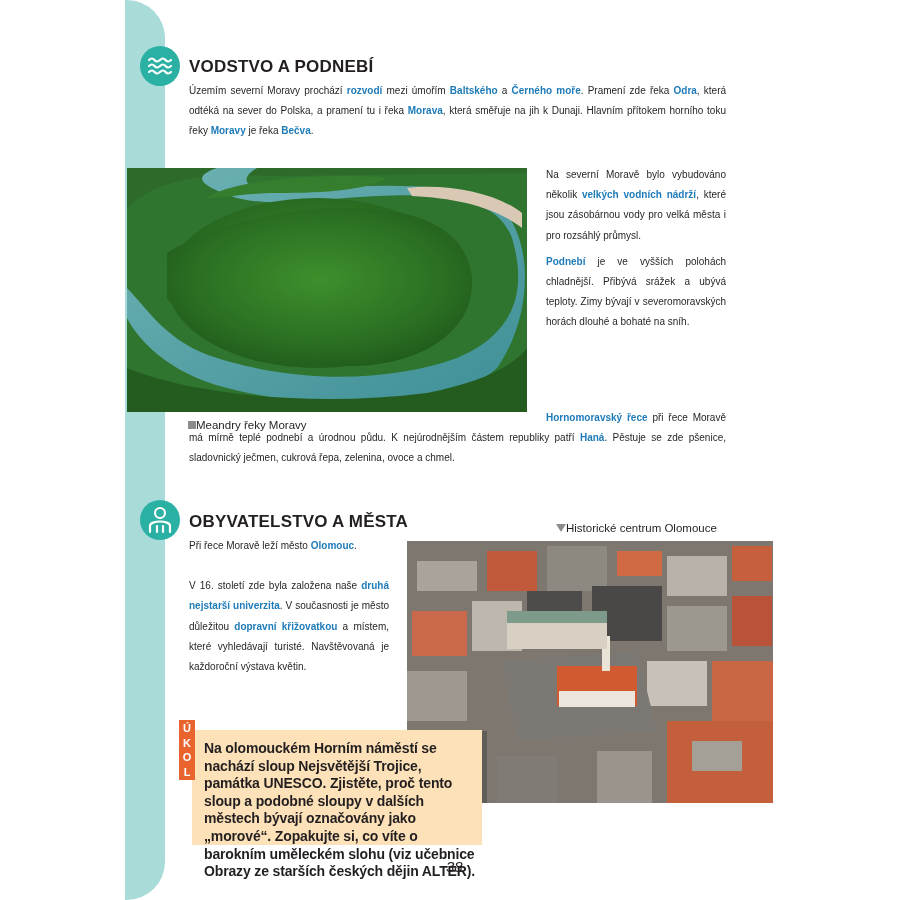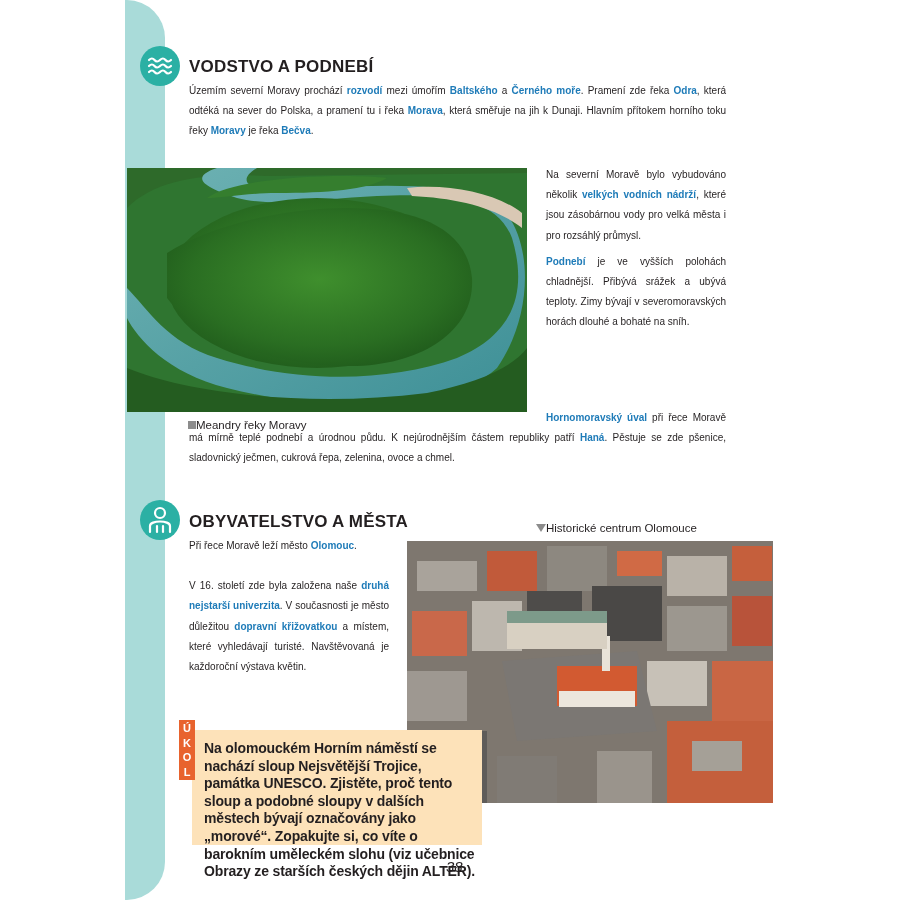"Hornomoravský úval" span.kw { text: úval -> řece }
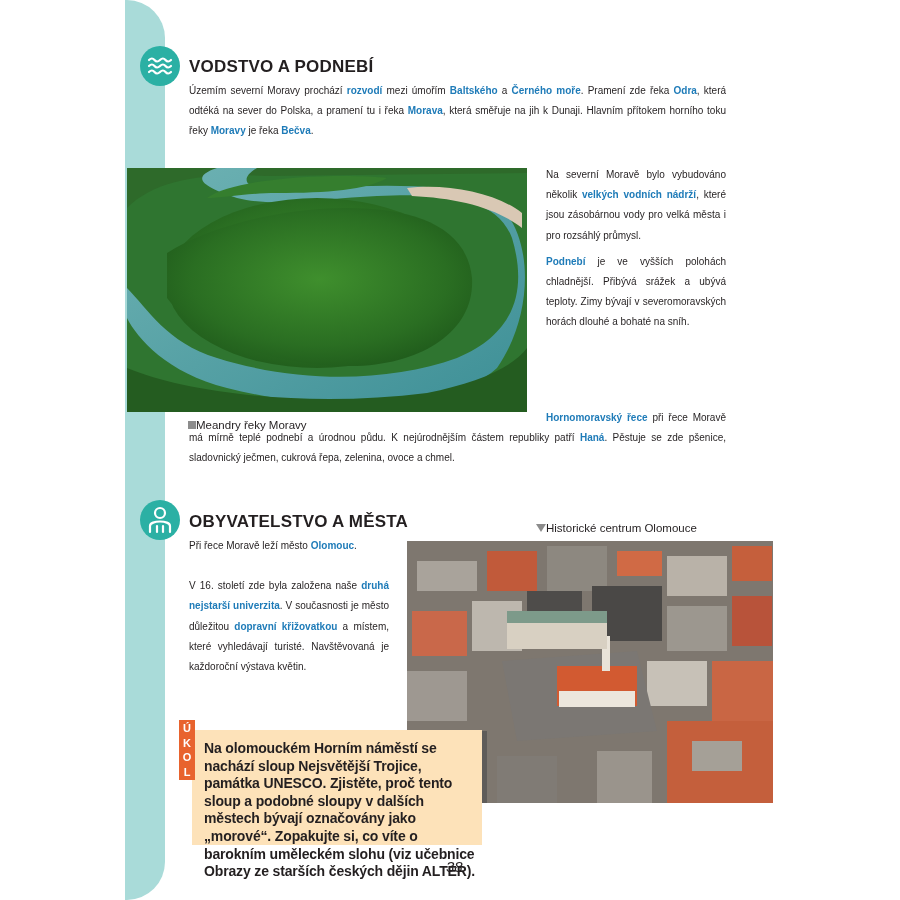"Historické centrum Olomouce" div.caption { left: 536px -> 556px }
